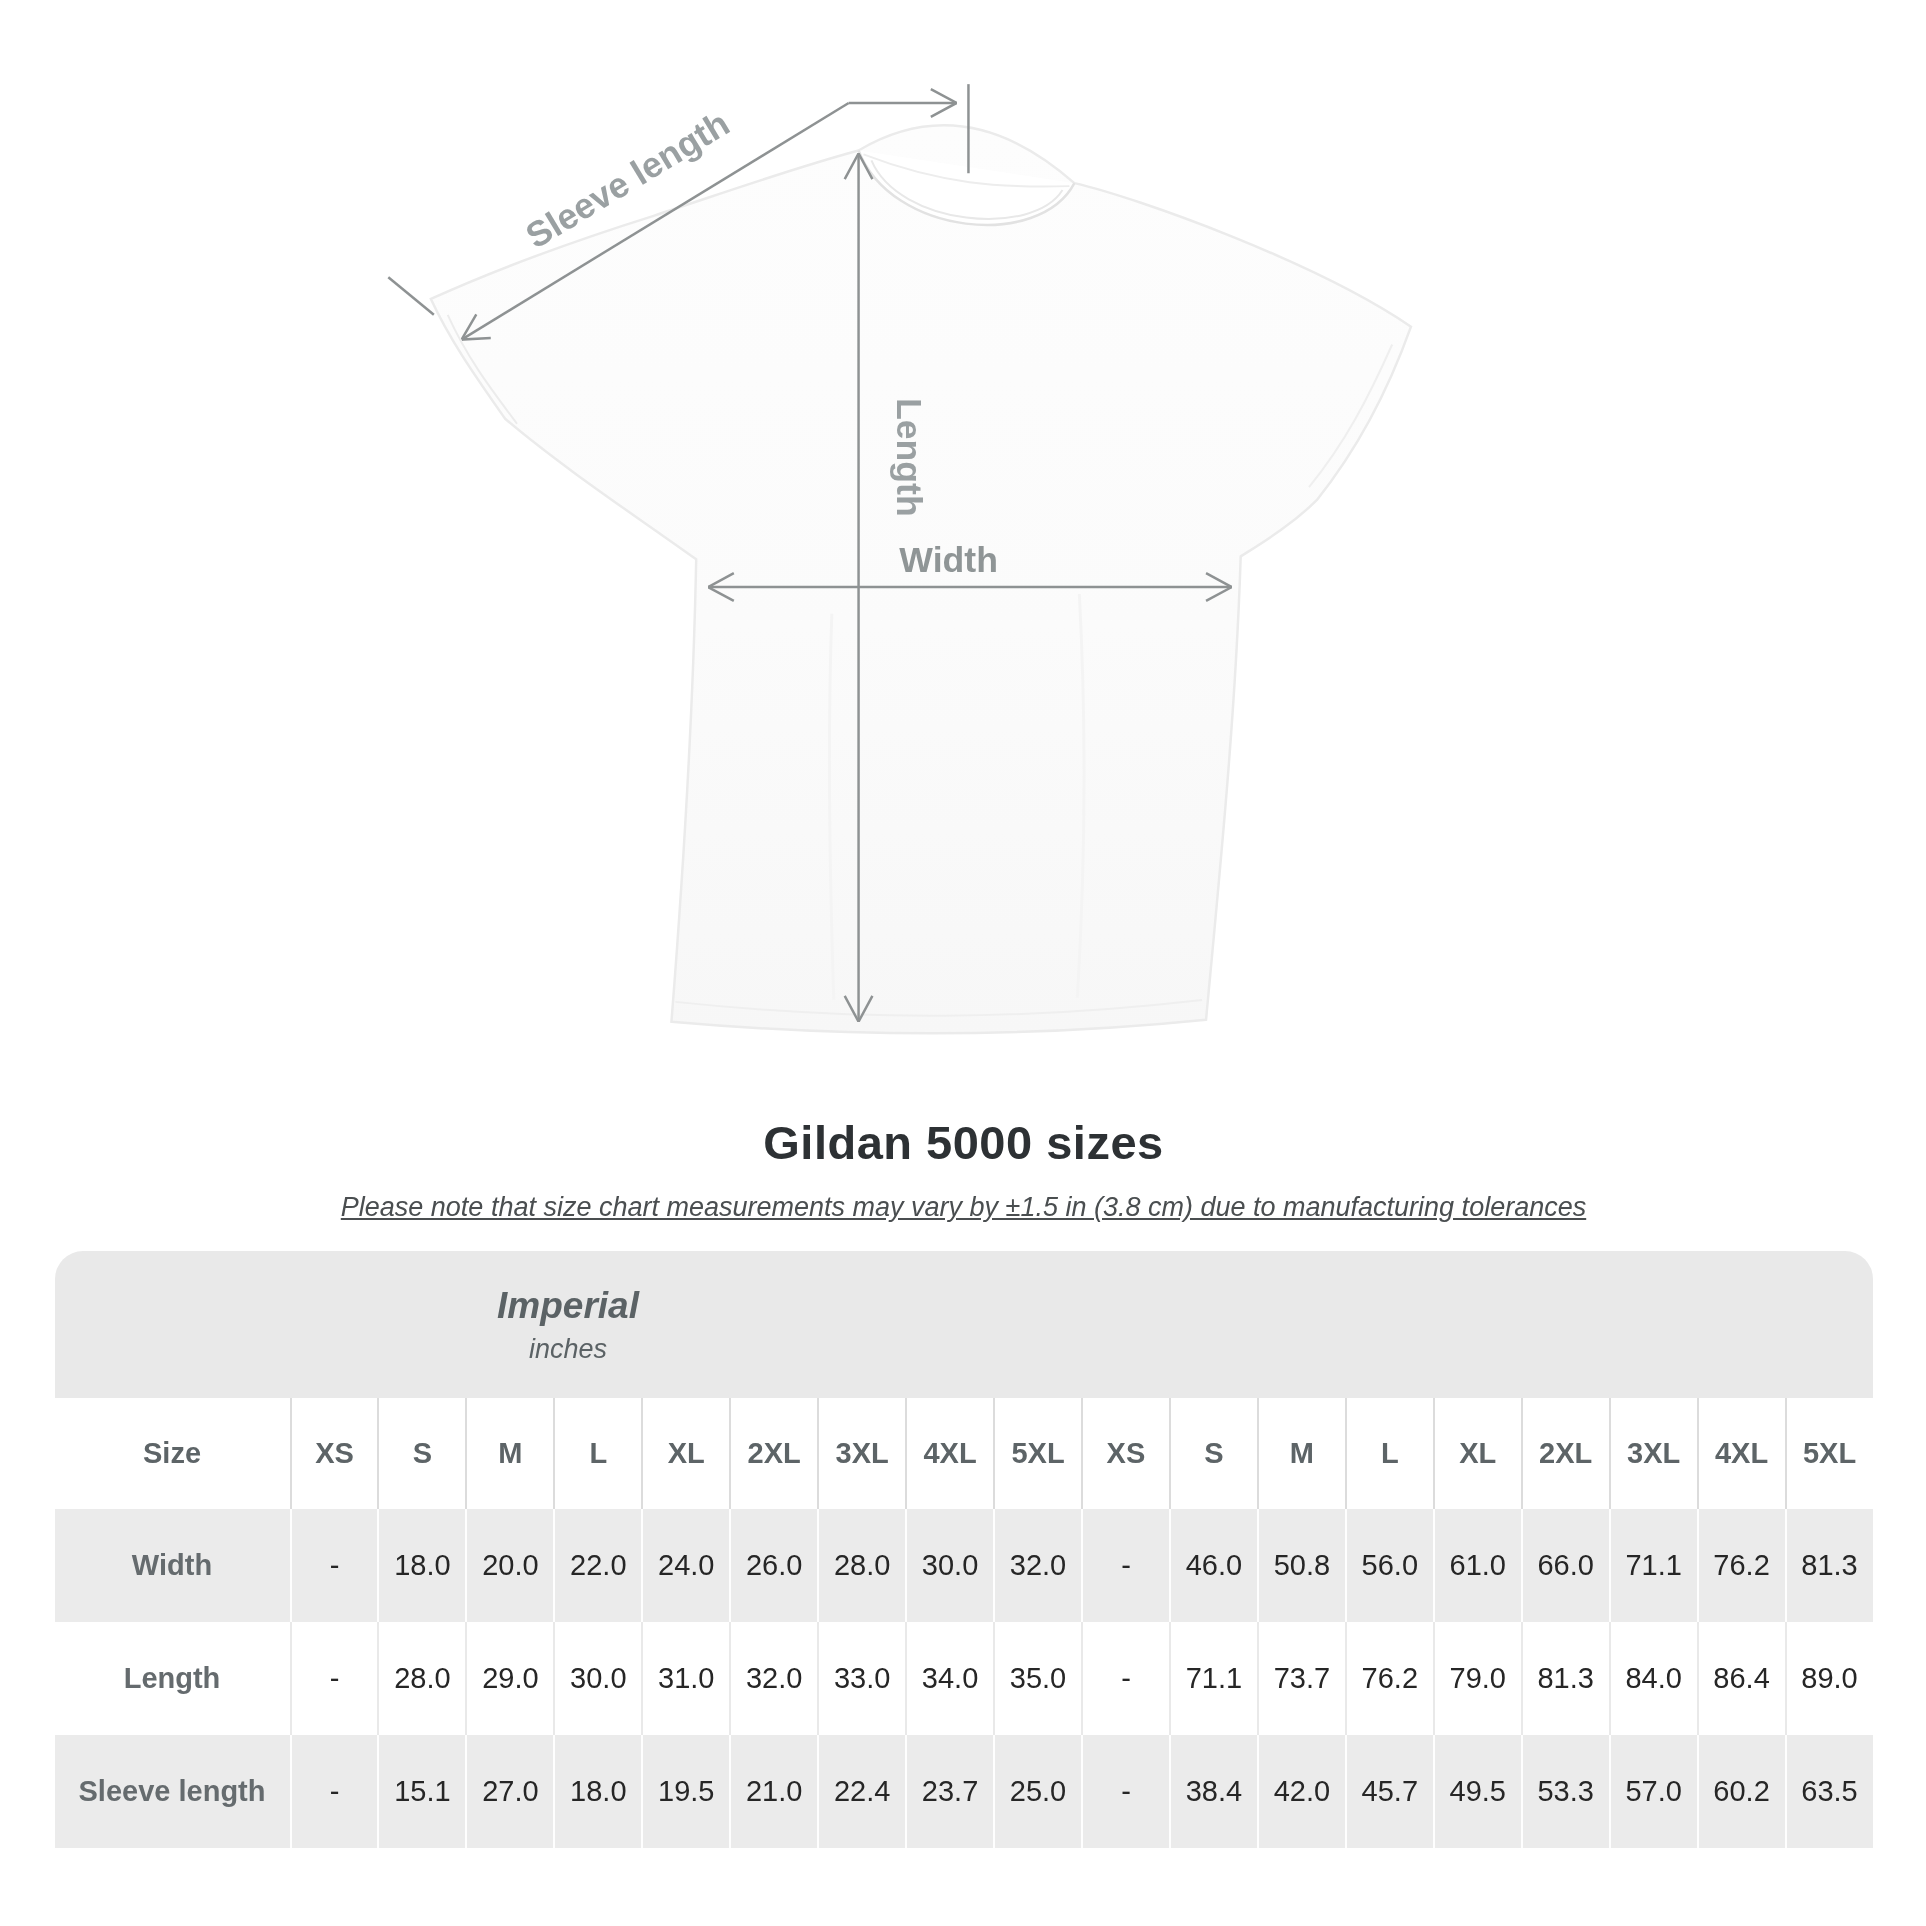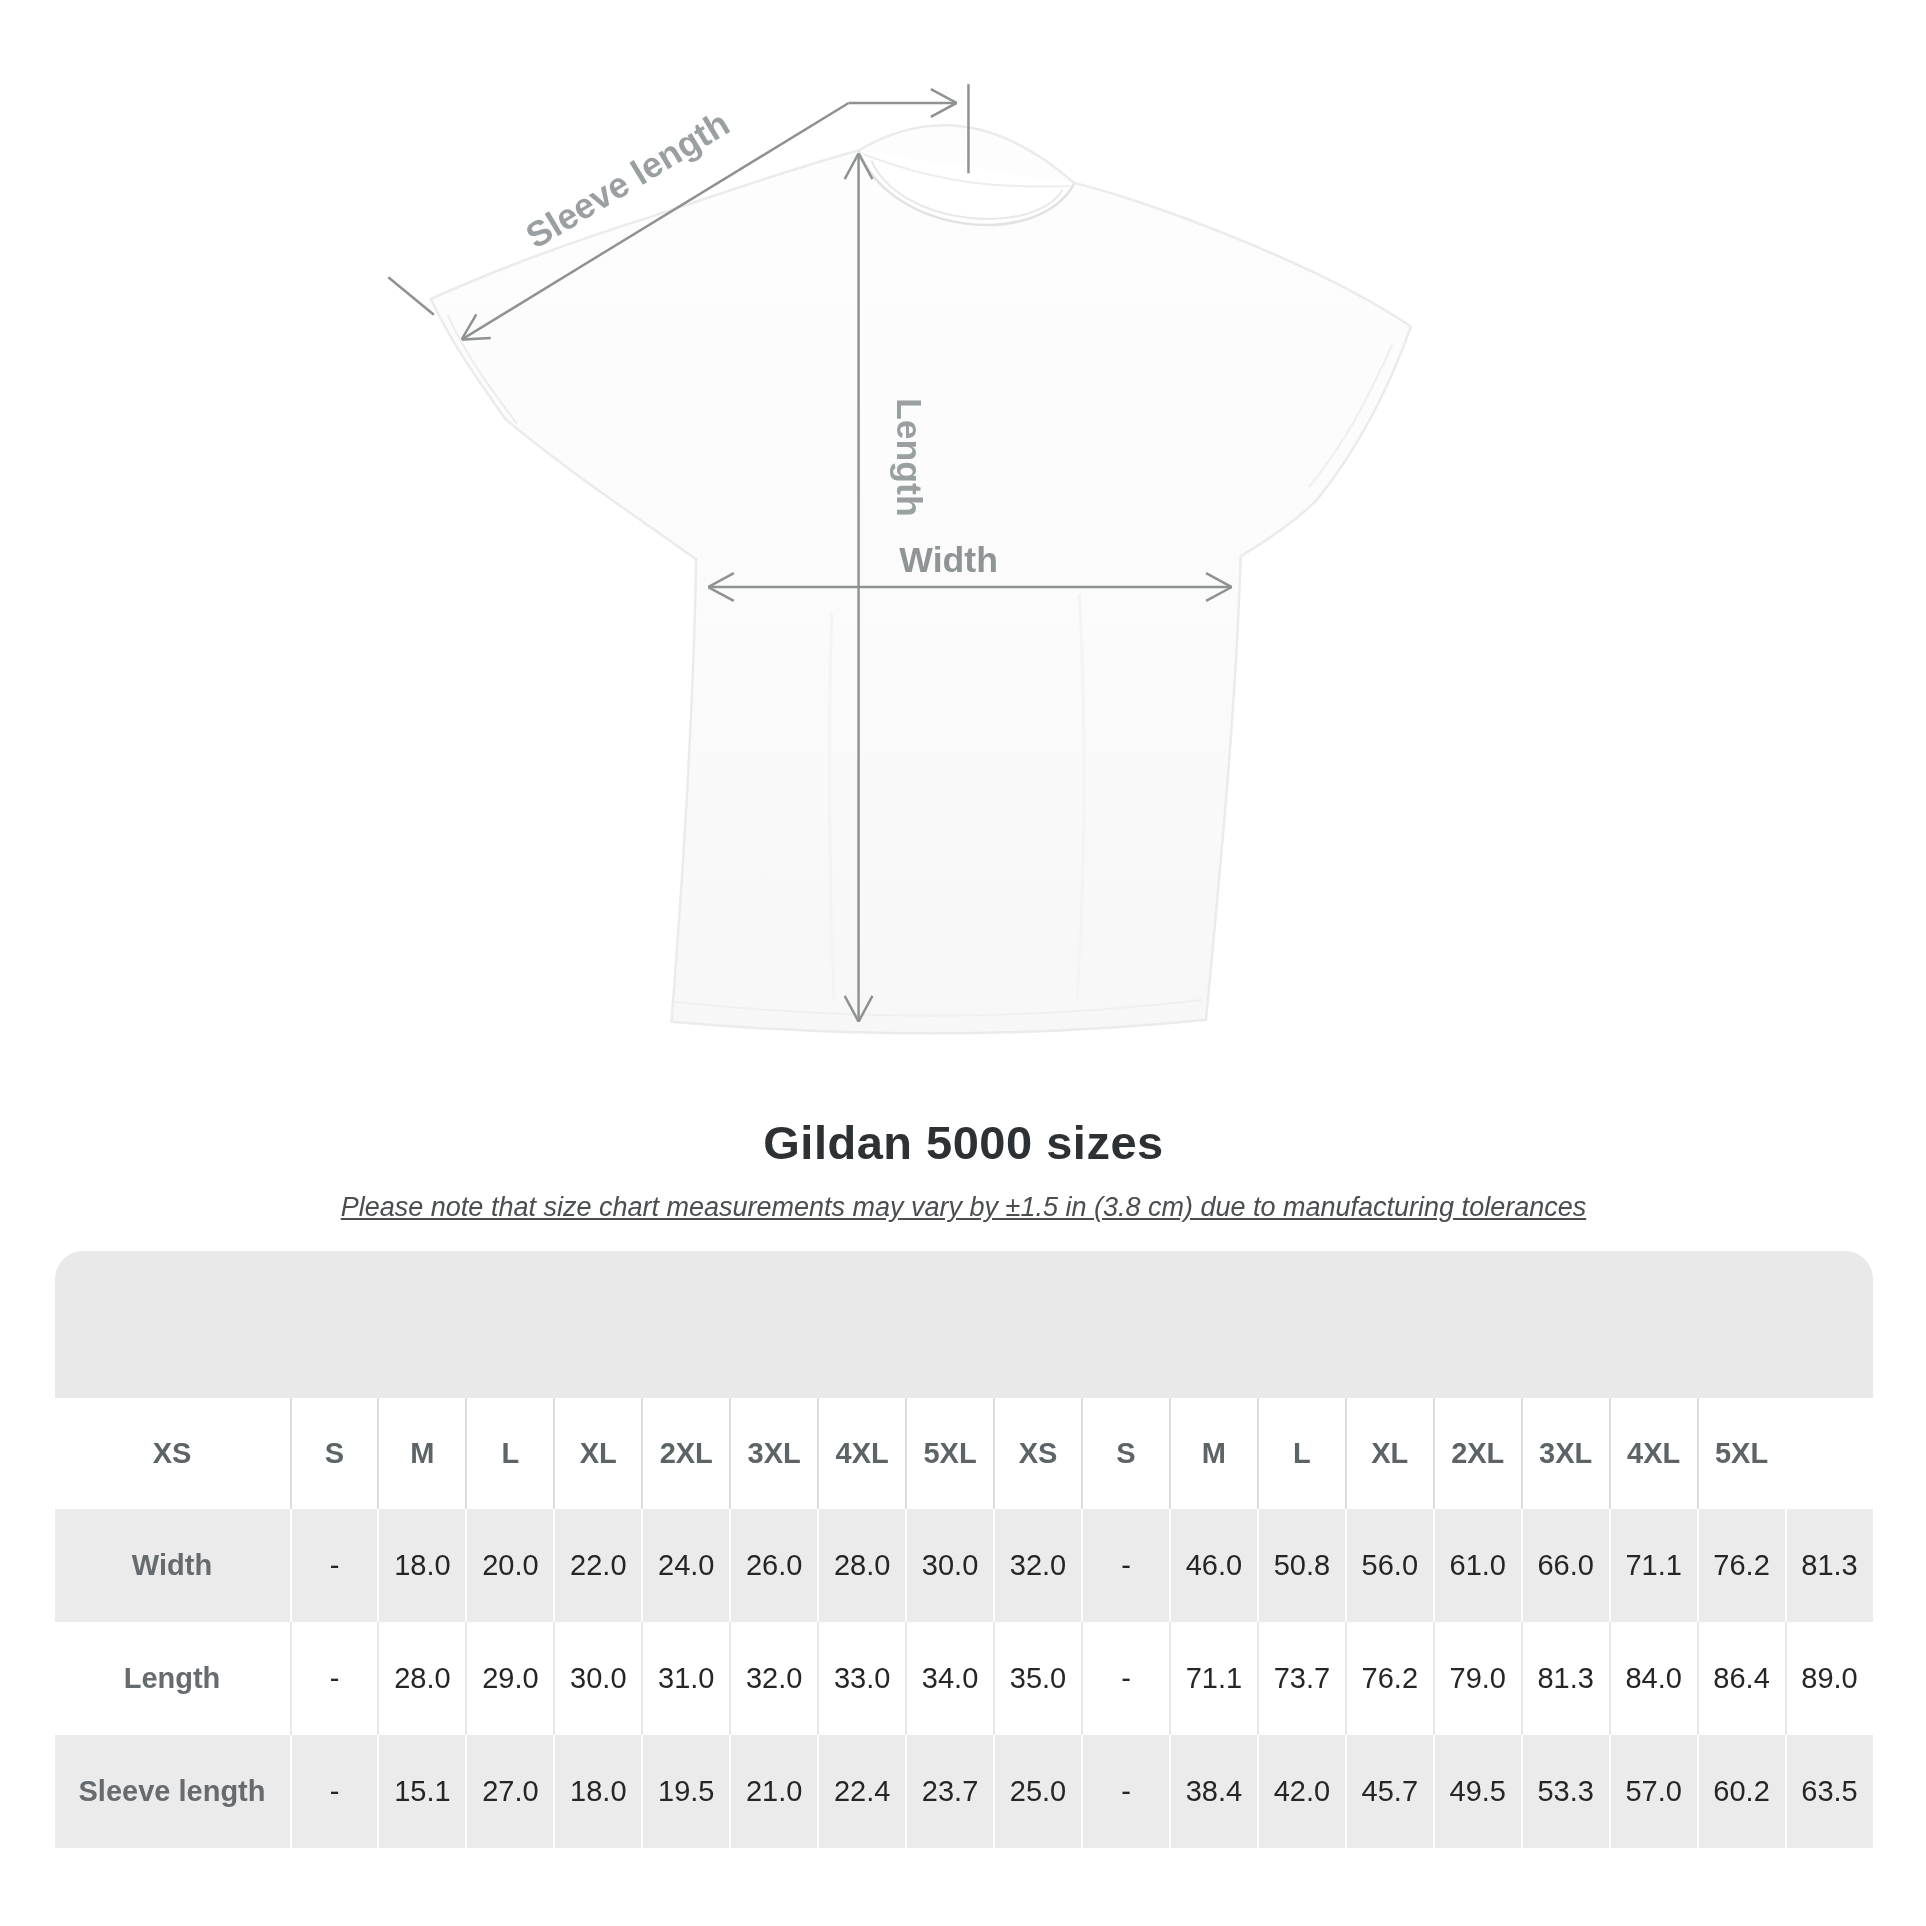"Imperial" div.half { html: none -> <div> <div>Imperial</div> <div>inches</div> </div> }
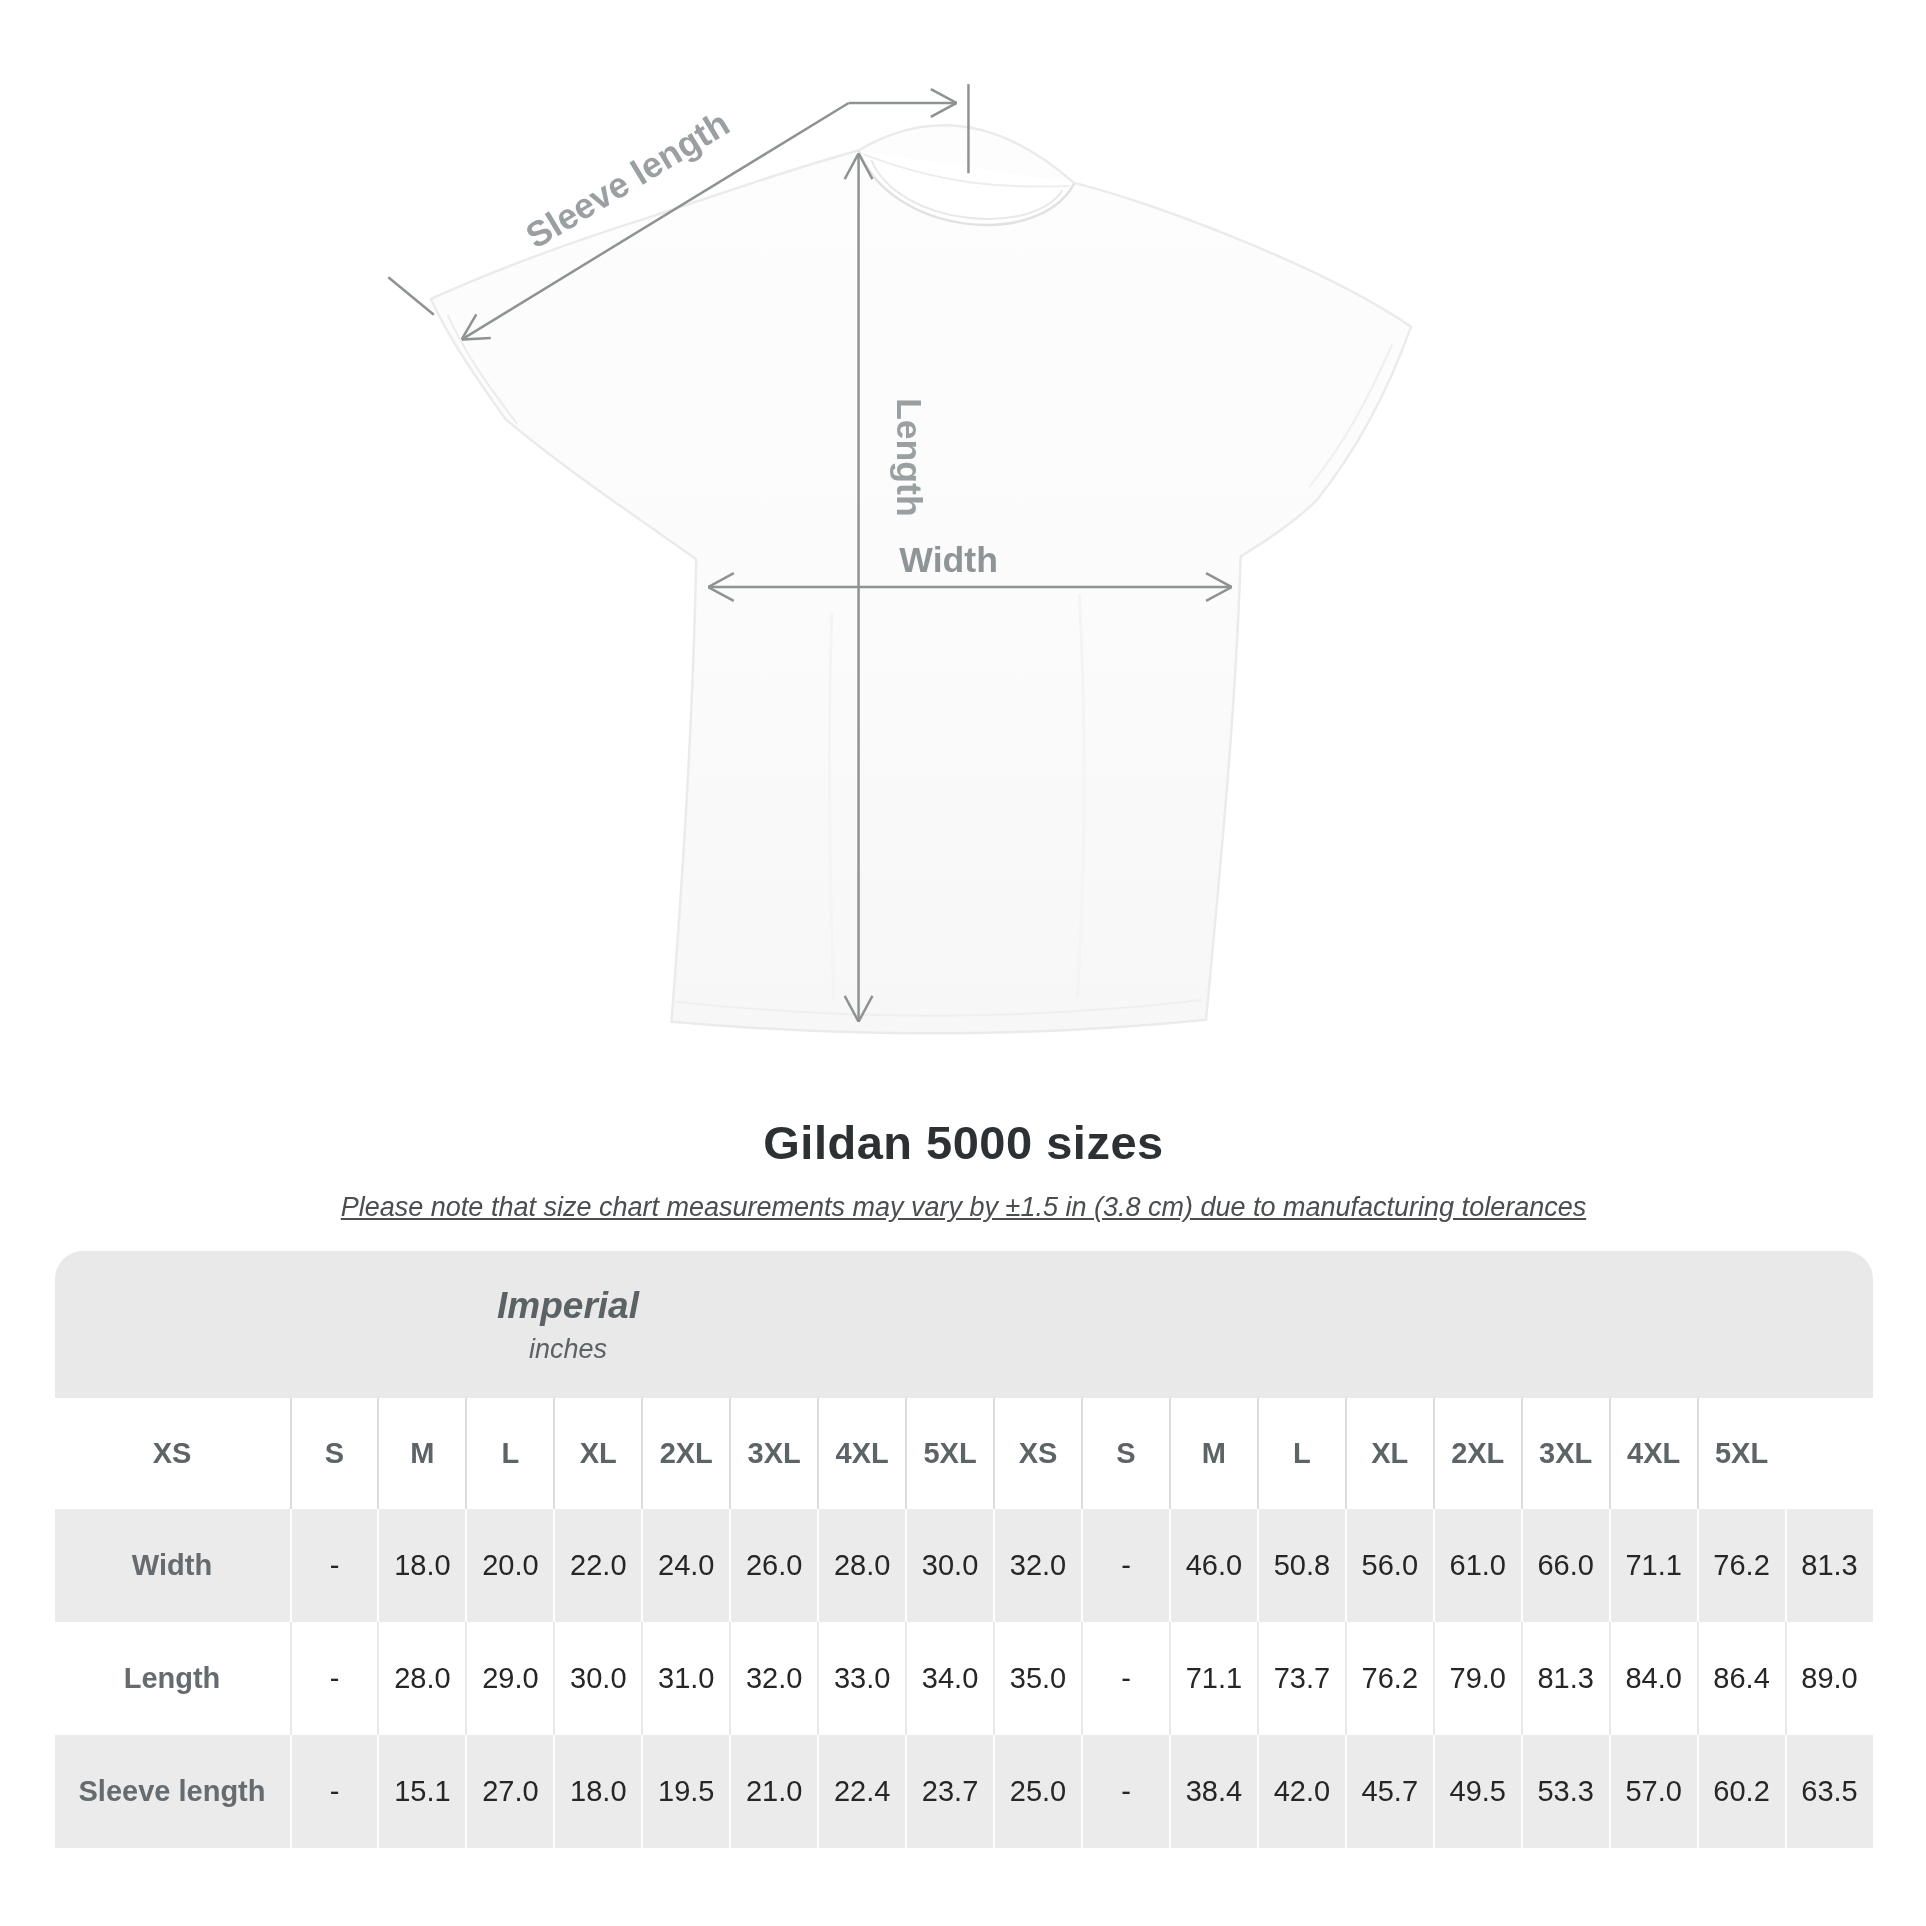"Size" div.c { html: none -> <div>Size</div> }
